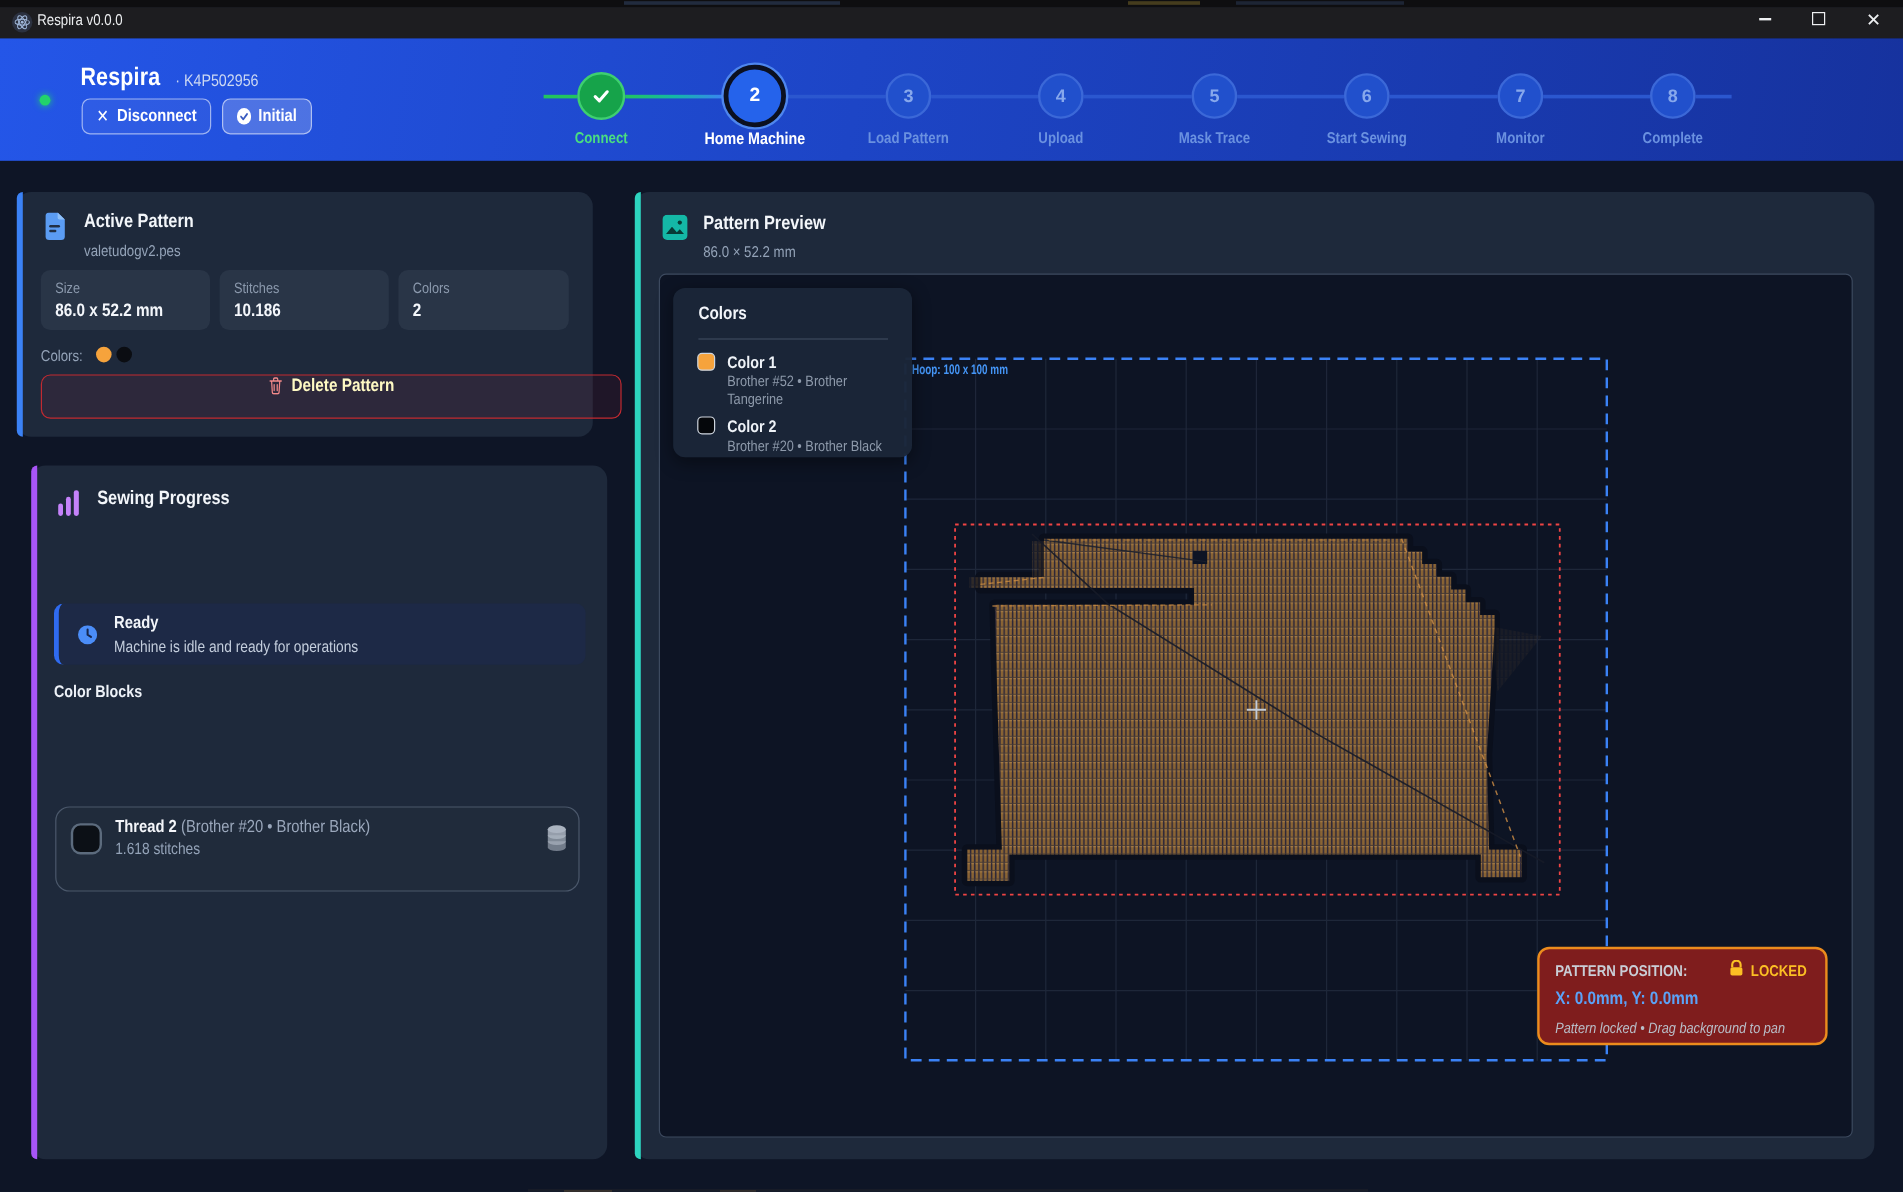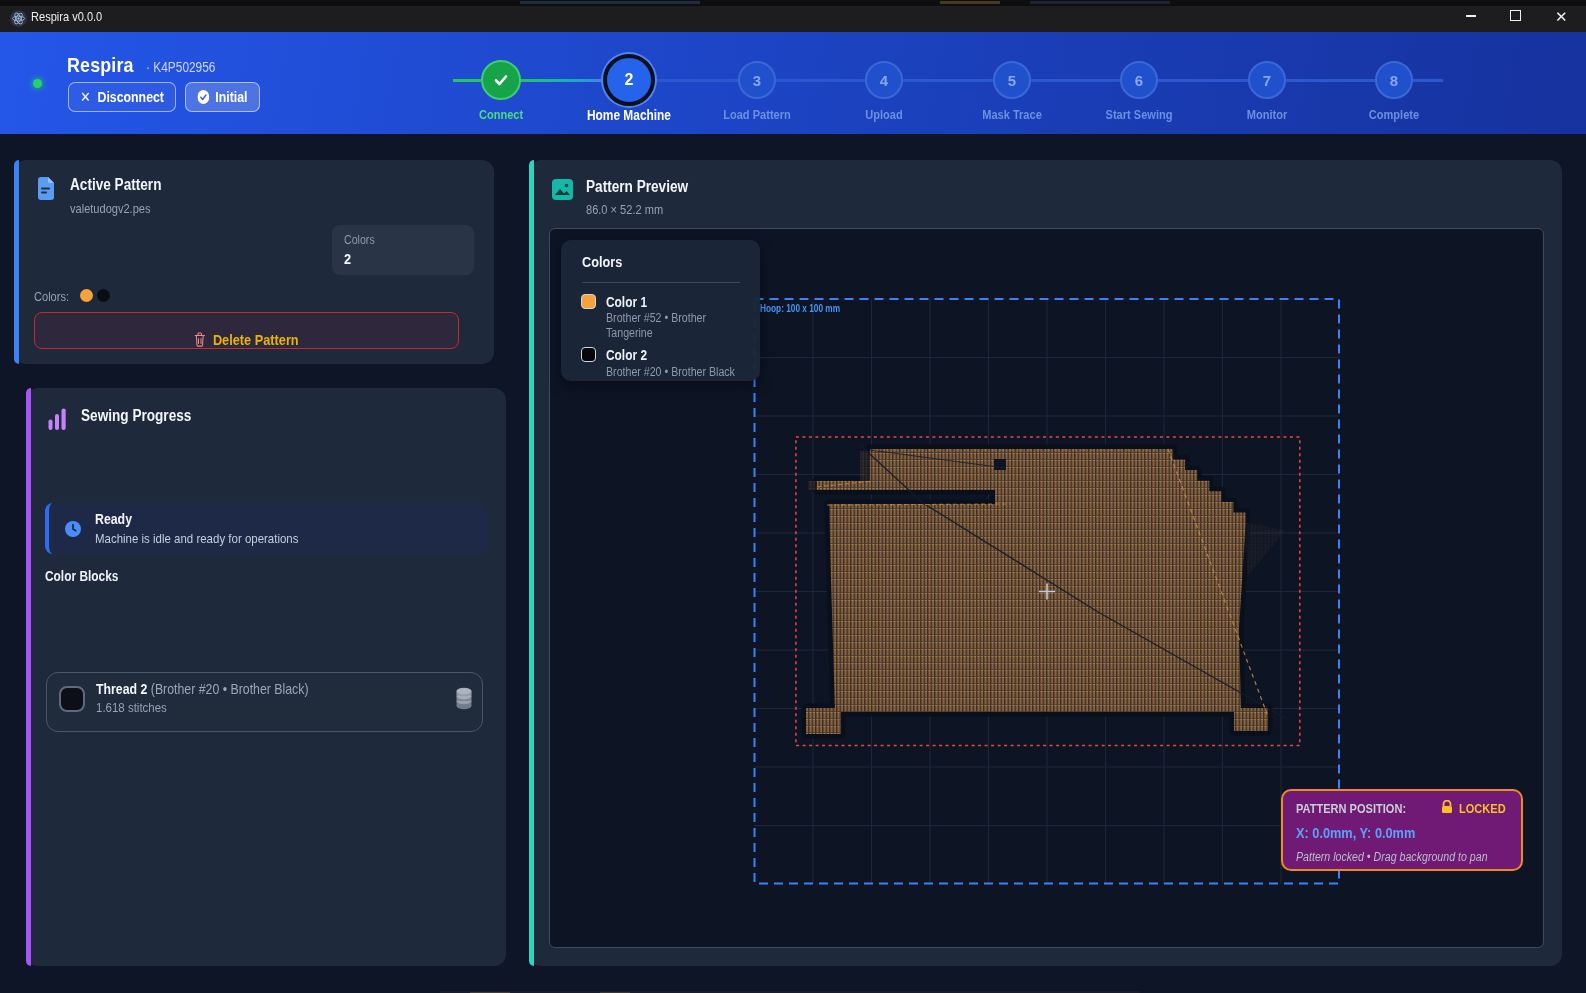"Size" div.statbox { html: none -> <div> <div>Size</div> <div>86.0 x 52.2 mm</div> </div> }
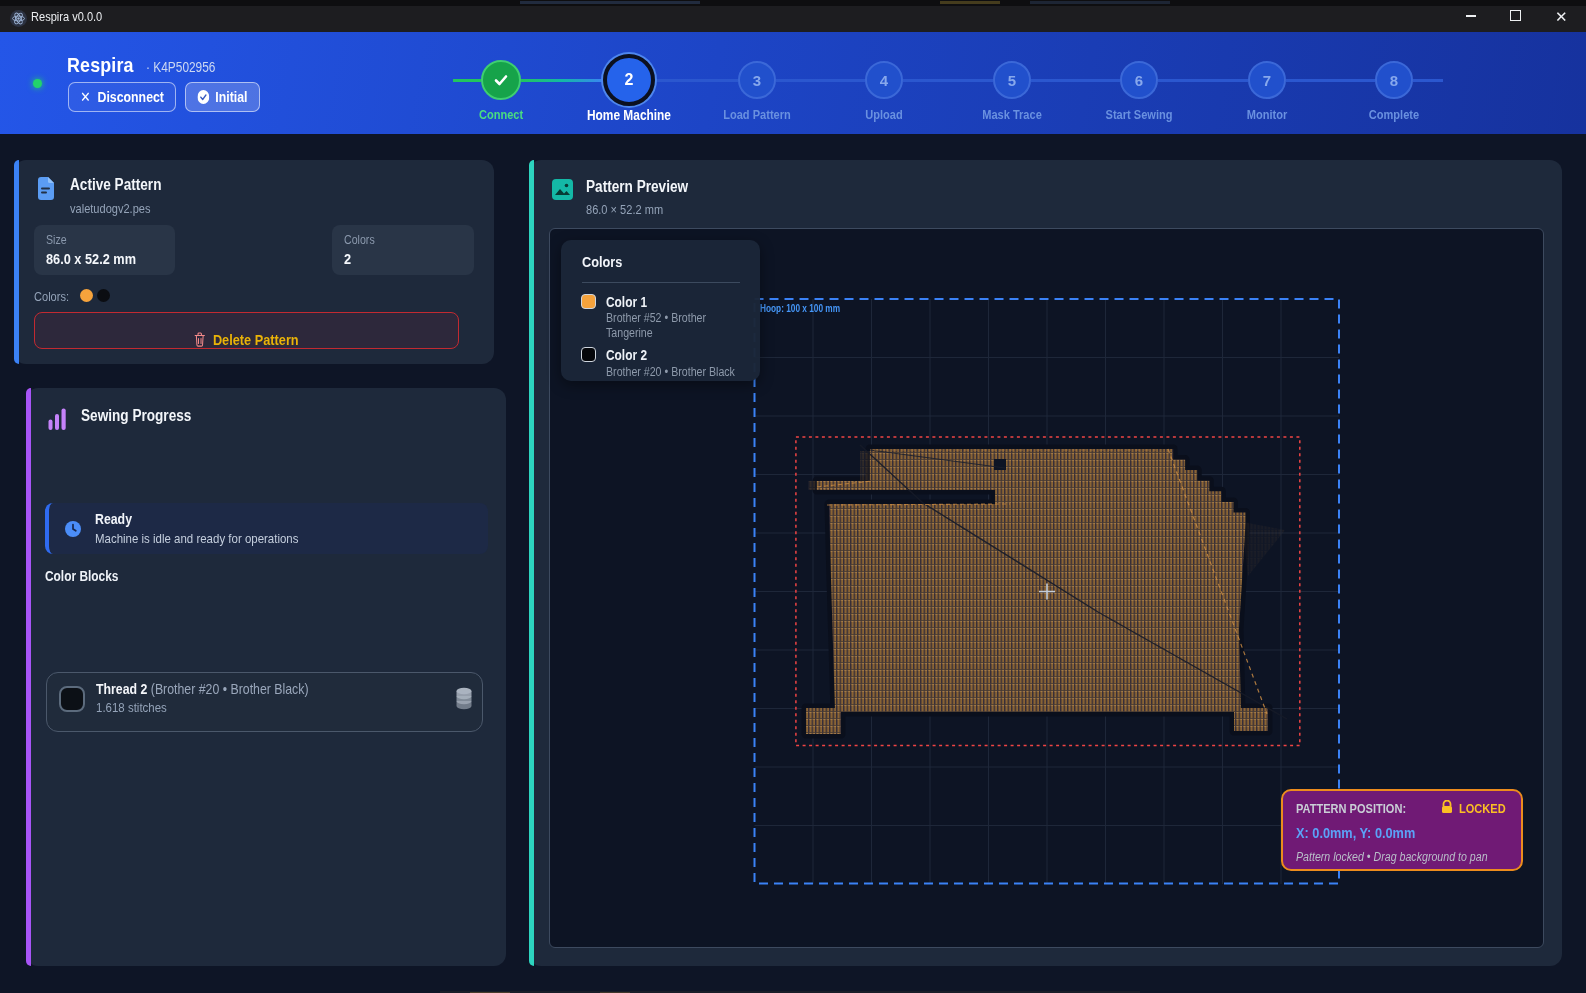"Stitches" div.statbox { html: none -> <div> <div>Stitches</div> <div>10.186</div> </div> }
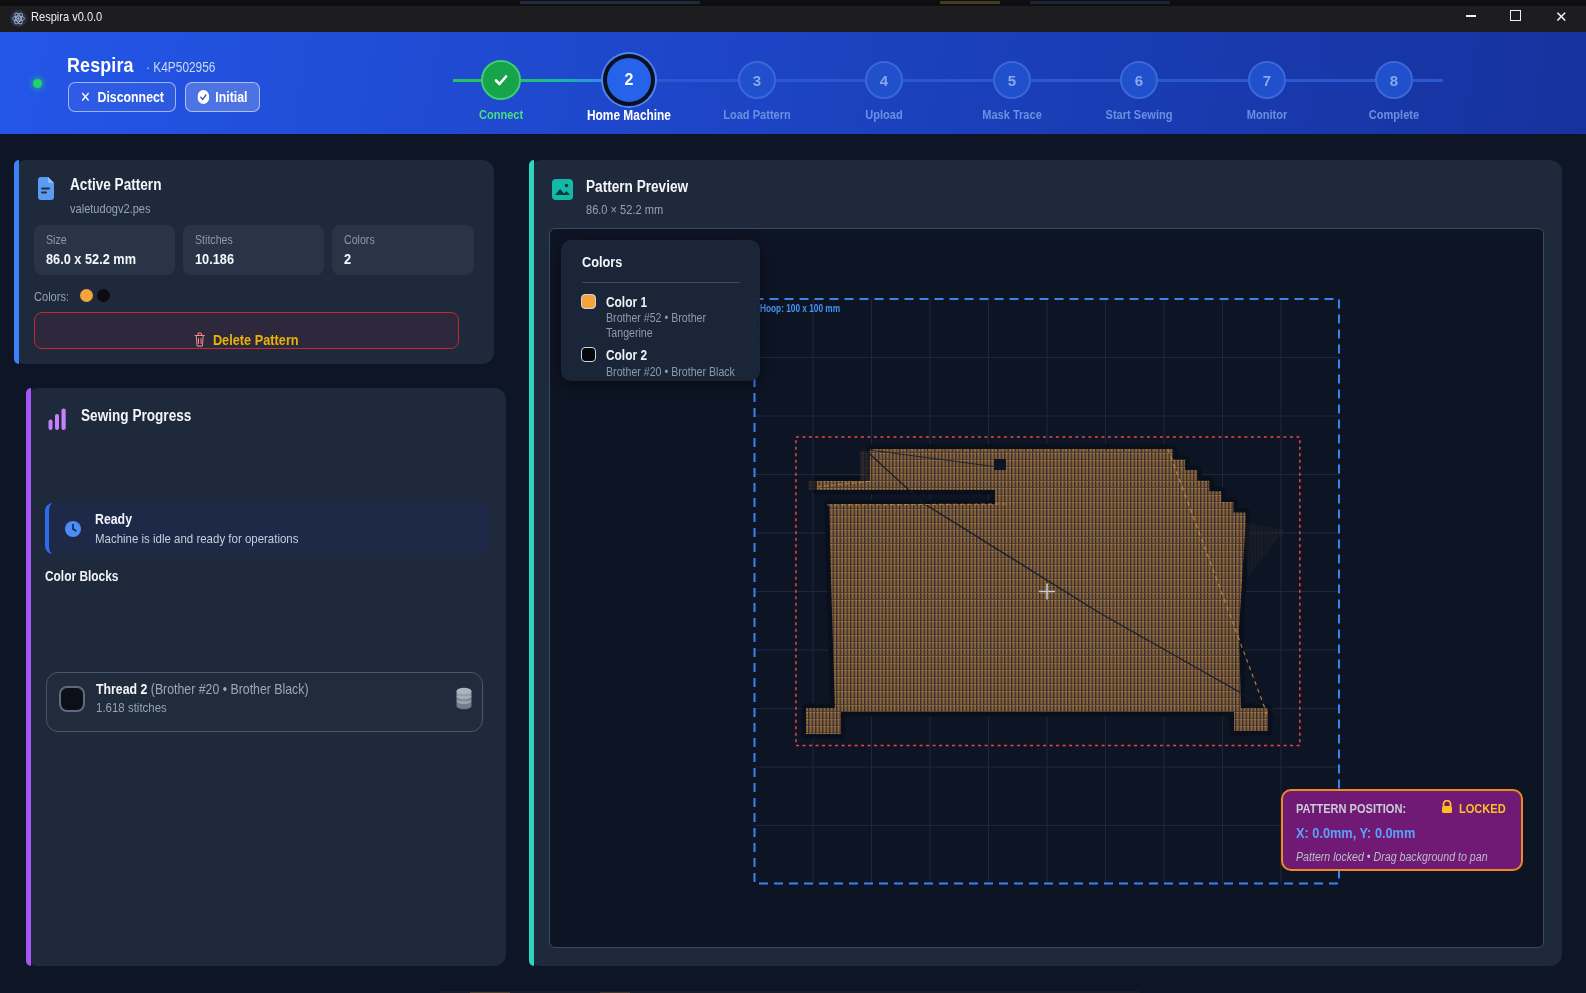"Delete Pattern" div.abs { align-items: flex-end -> flex-start; color: #eab308 -> #fef9c3; width: 425px -> 484px }
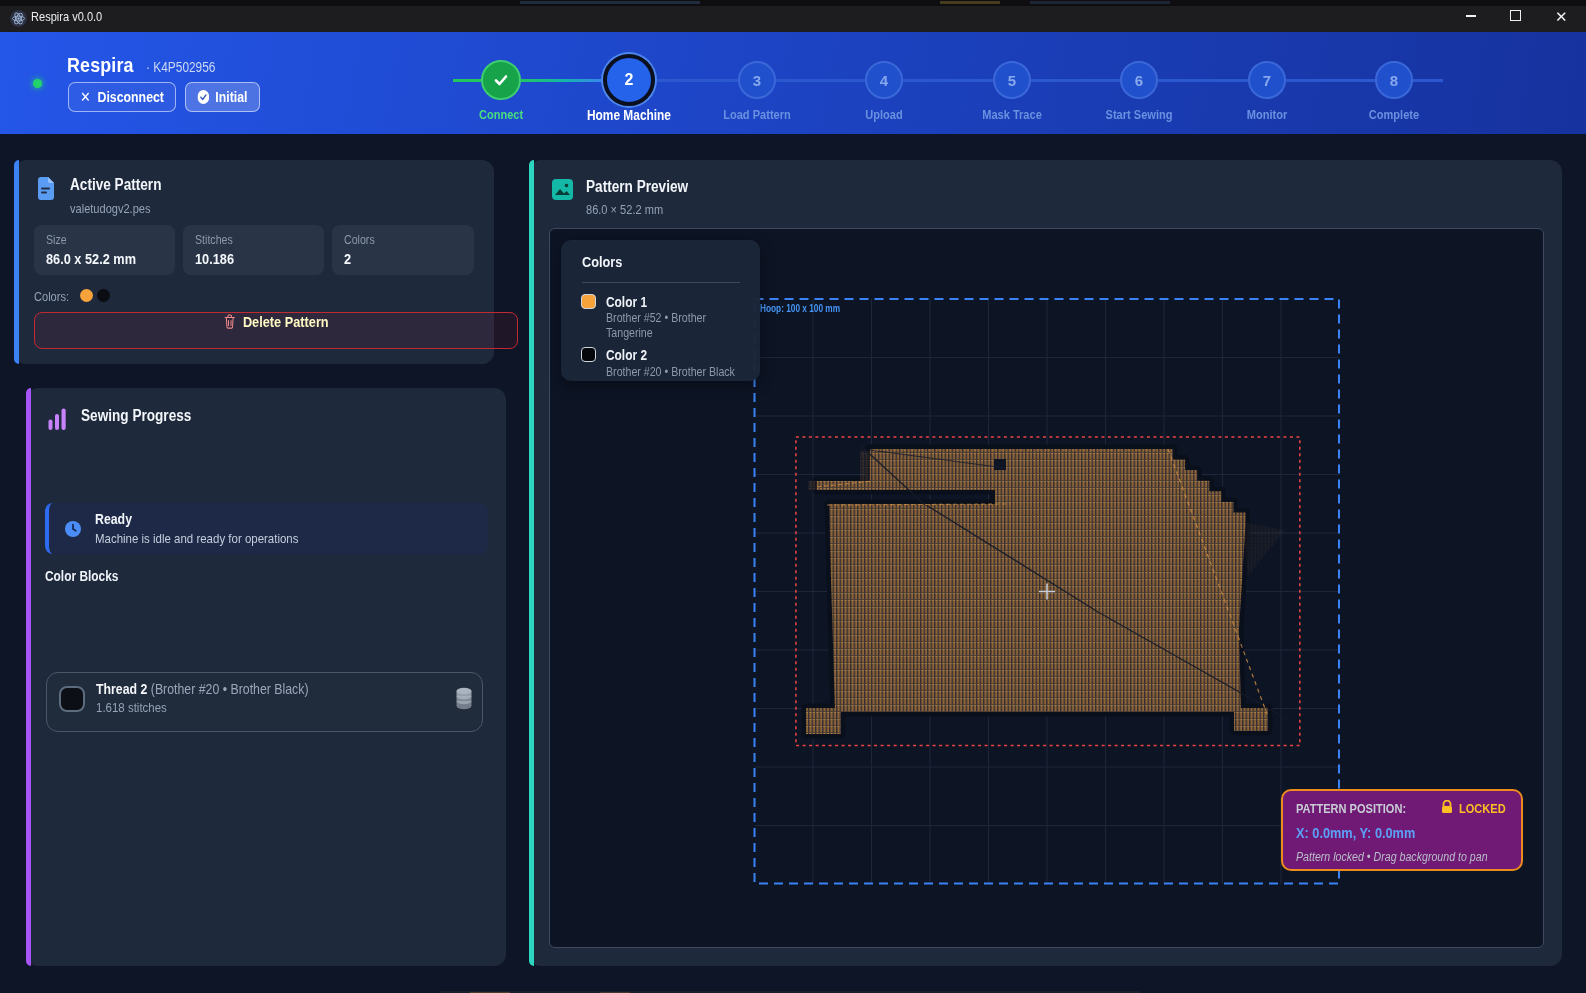"Thread 2 (Brother #20 •" div.abs { height: 60px -> 71px }
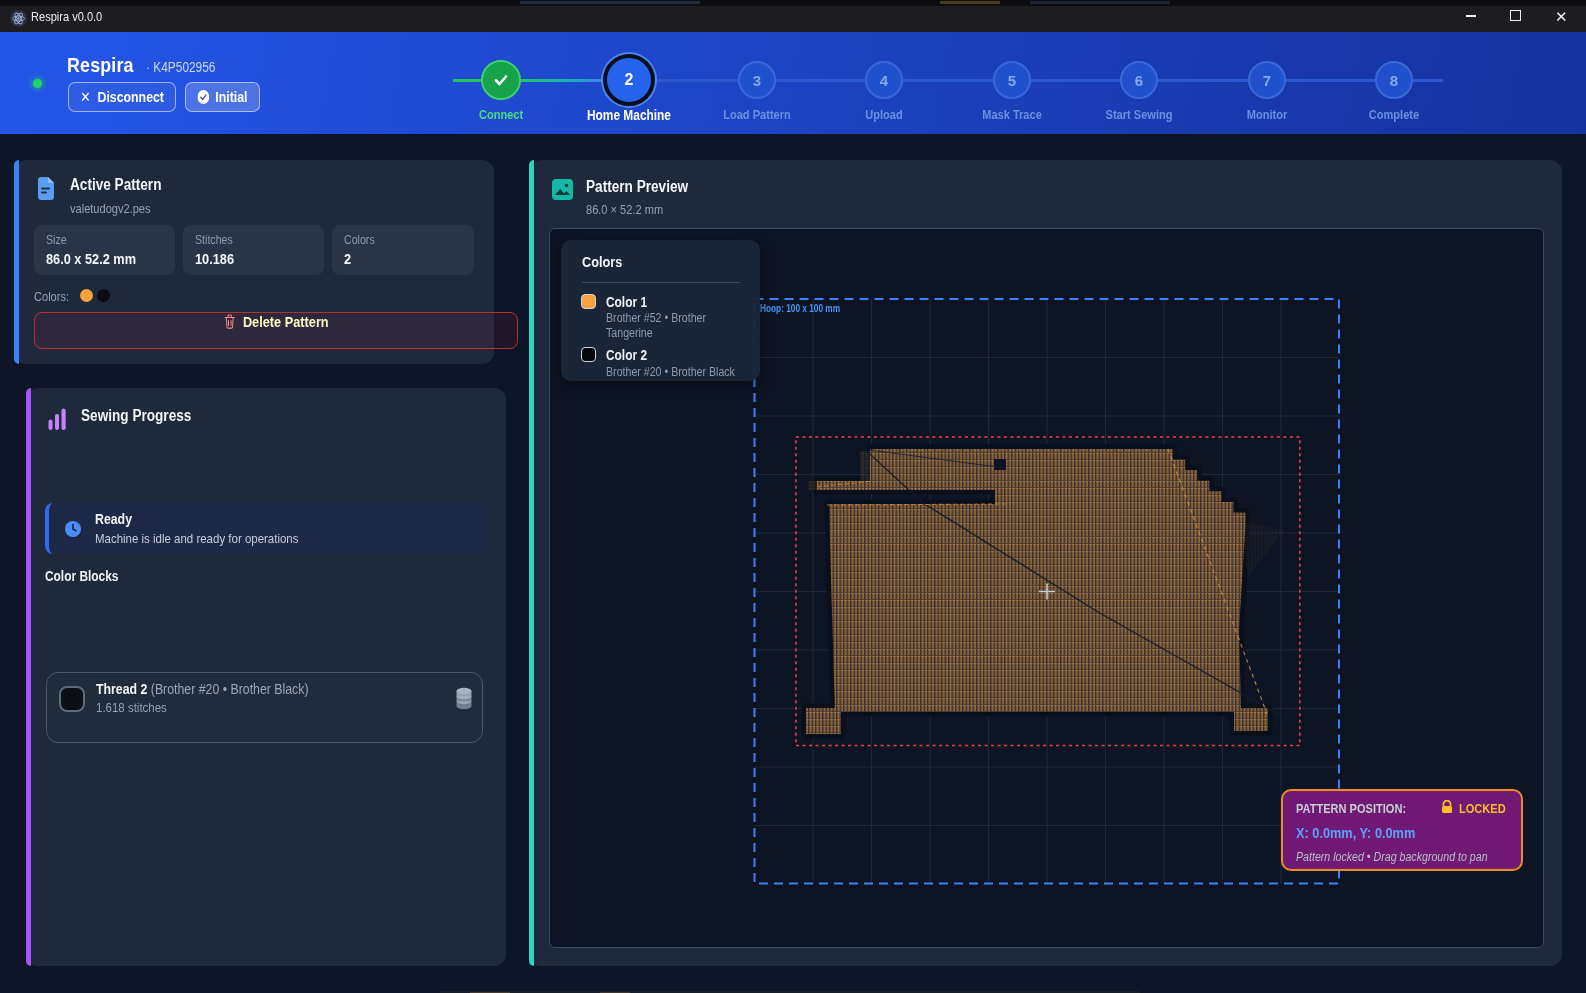"PATTERN POSITION:" div.abs { background: #701a75 -> #7f1d1d }
